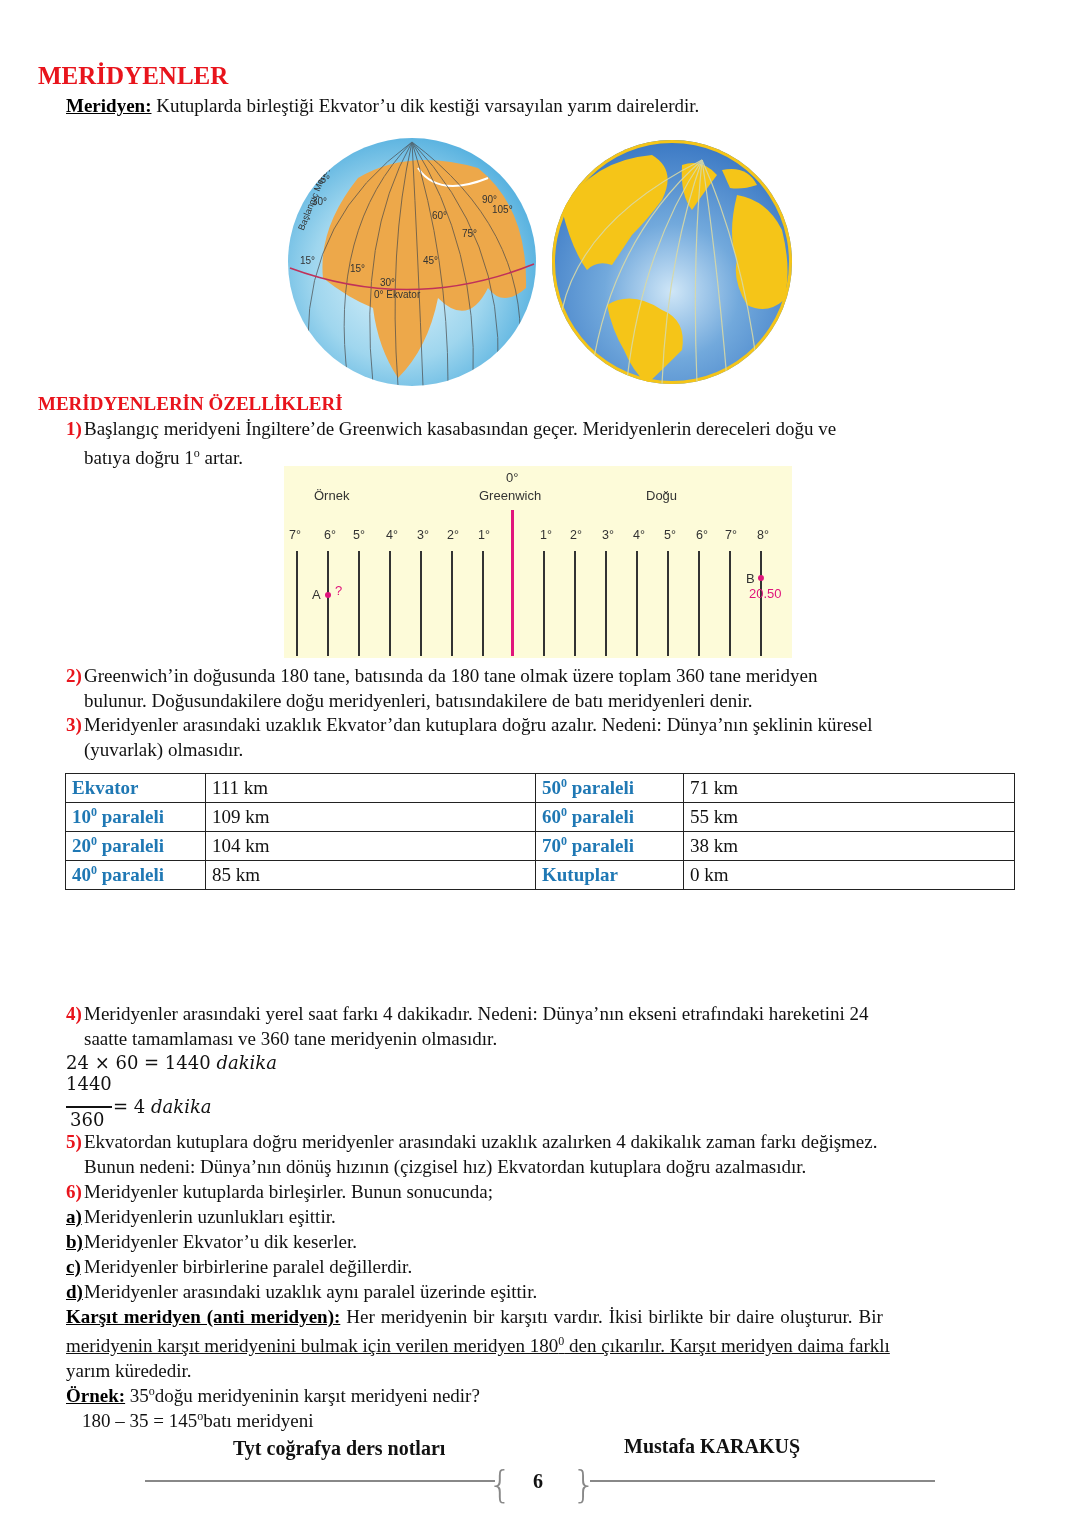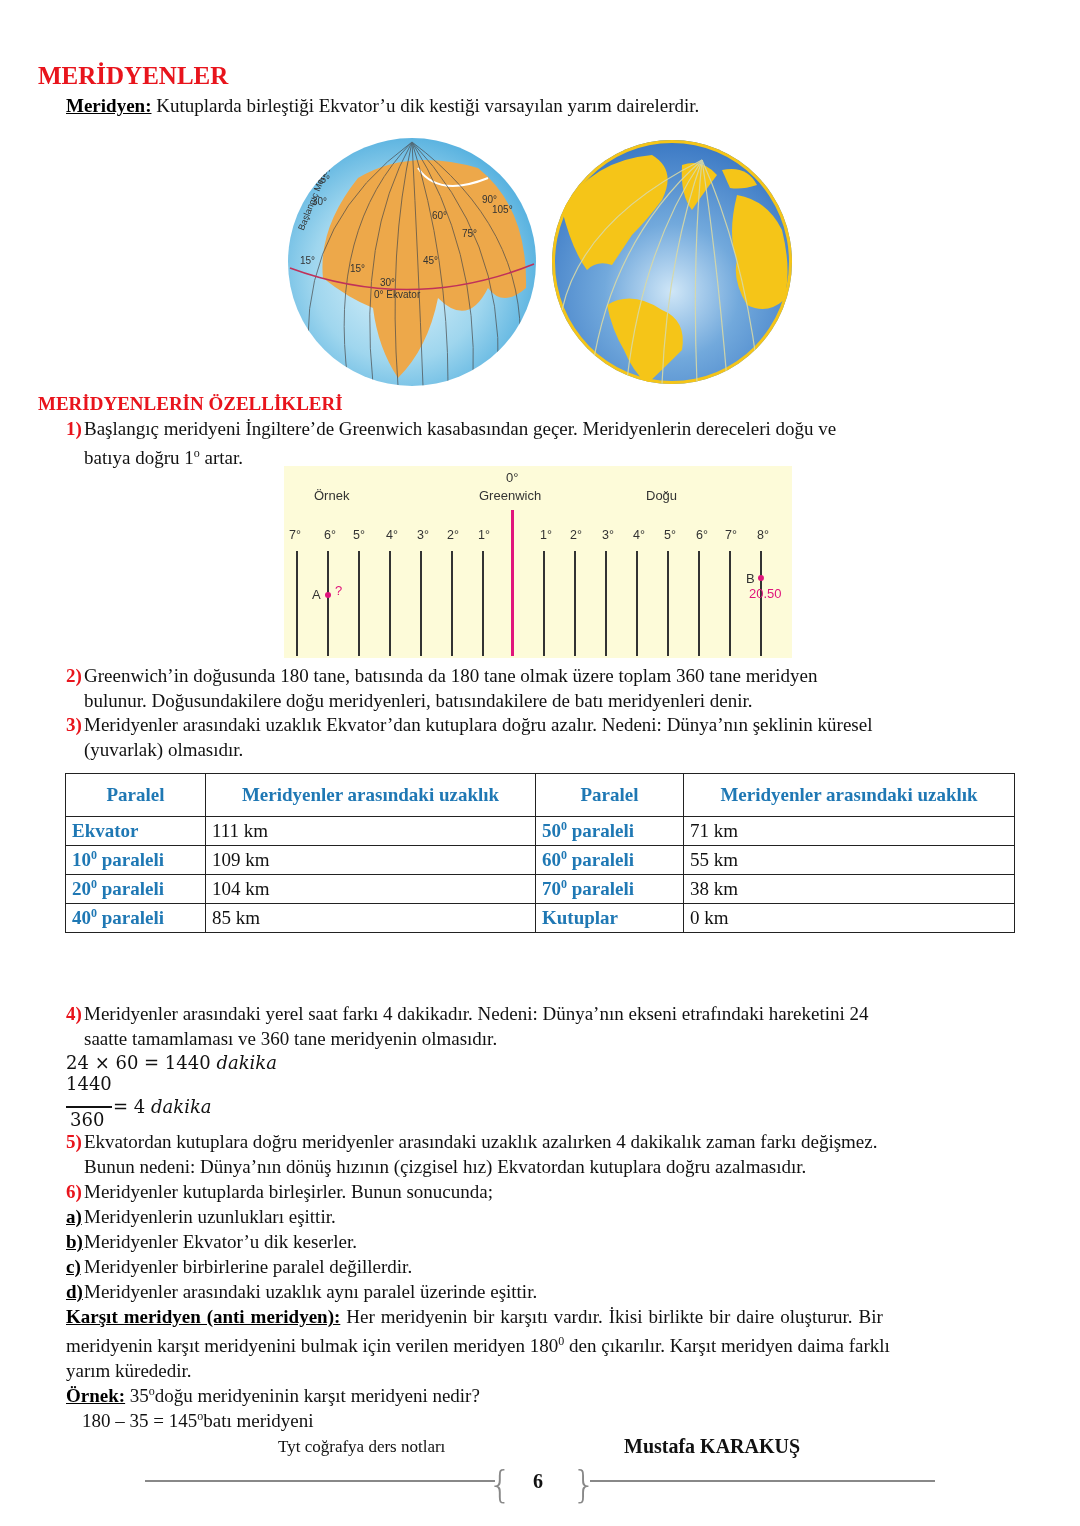"Paralel" tr { html: <tr> <th>Paralel</th> <th>Meridyenler arasındaki uzaklık</th> <th>Paralel</th> <th>Meridyenler arasındaki uzaklık</th> </tr> -> none }
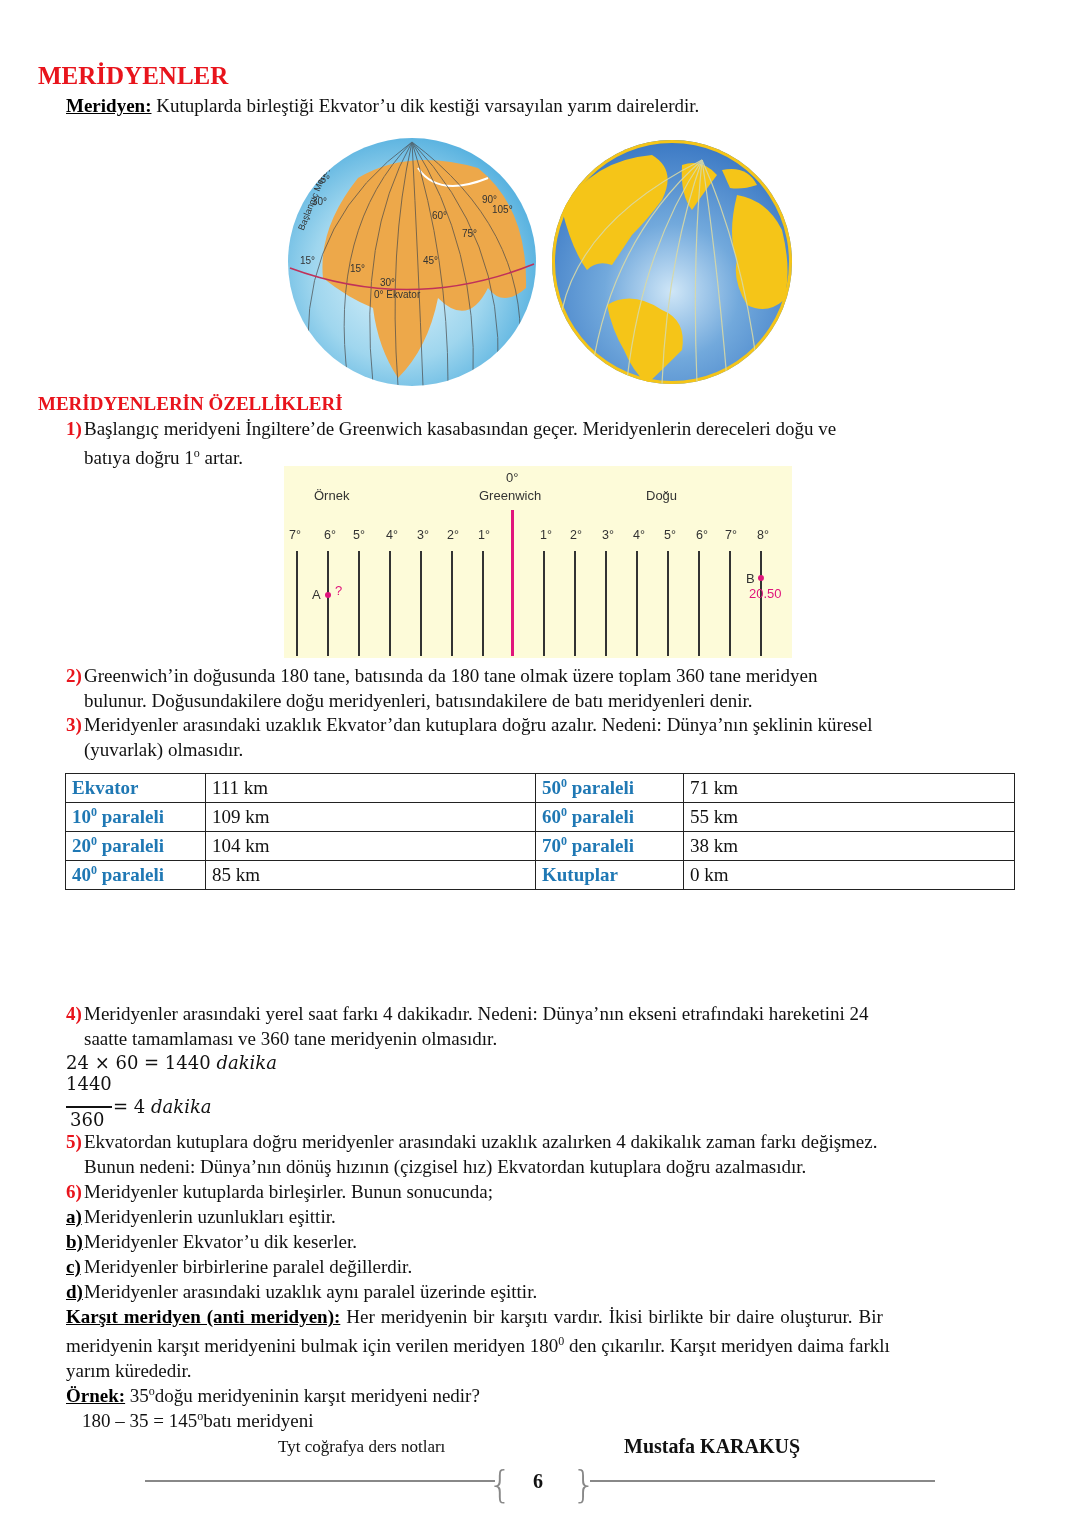"meridyenin karşıt meridyenini bulmak" div.abs { text-decoration: none -> underline }
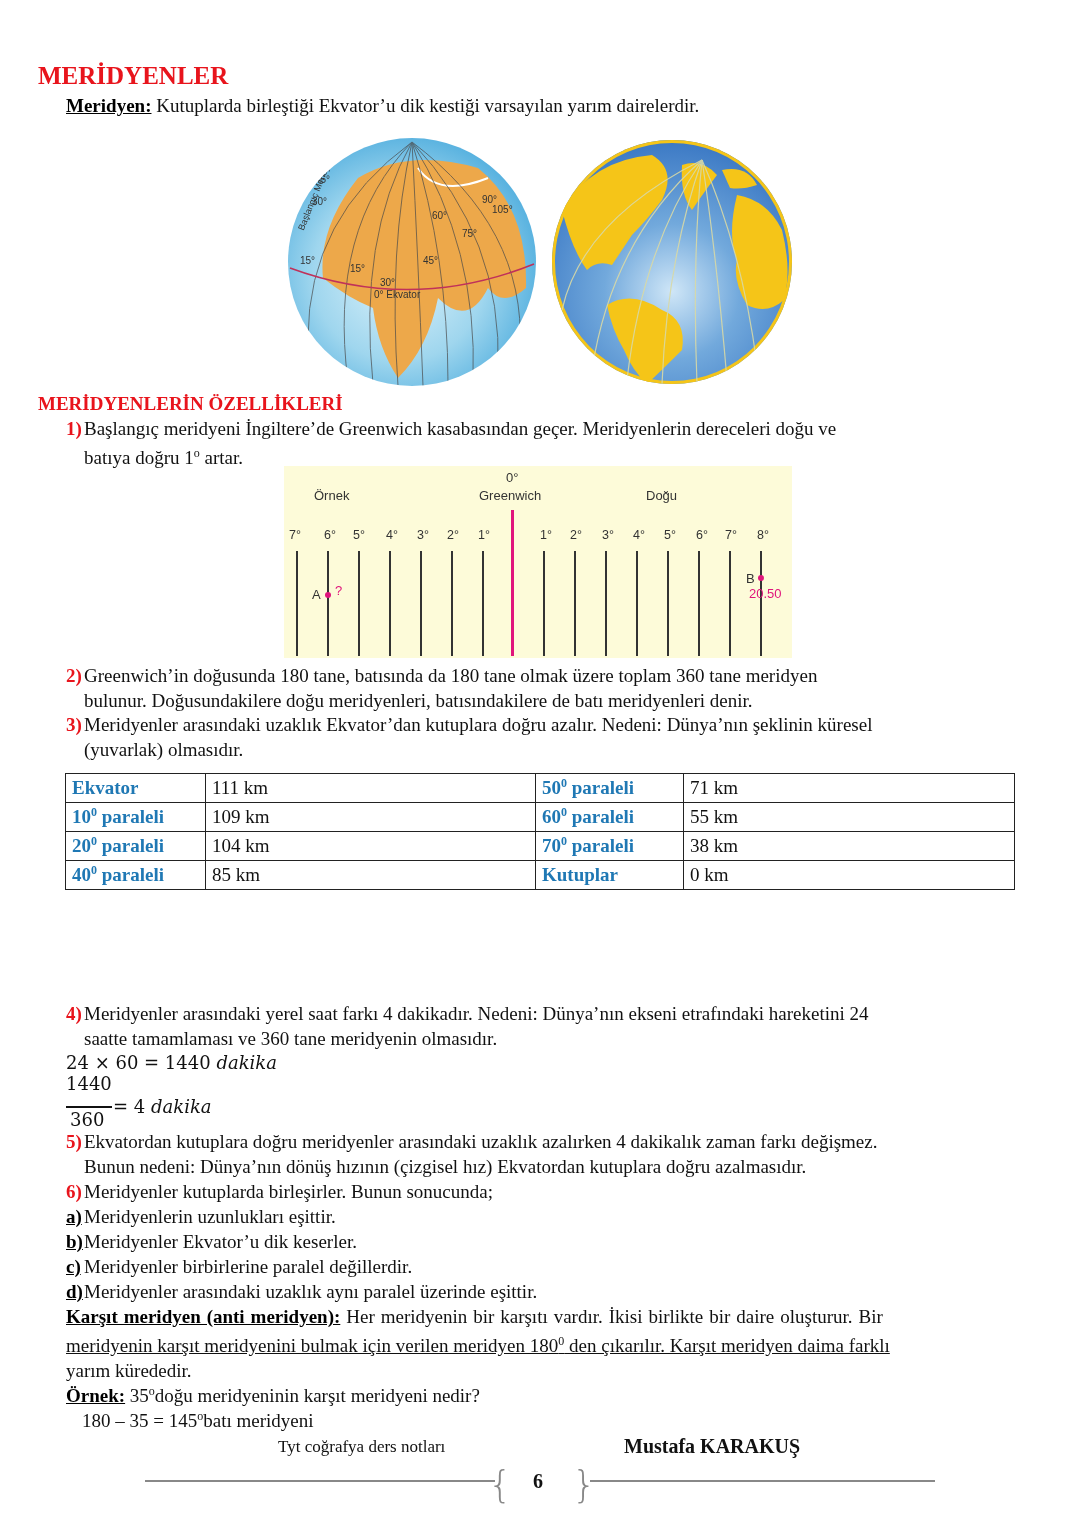"Tyt coğrafya ders notları" #footer-left { font-size: 17px -> 20px; font-weight: normal -> bold; margin-left: 45px -> none }
